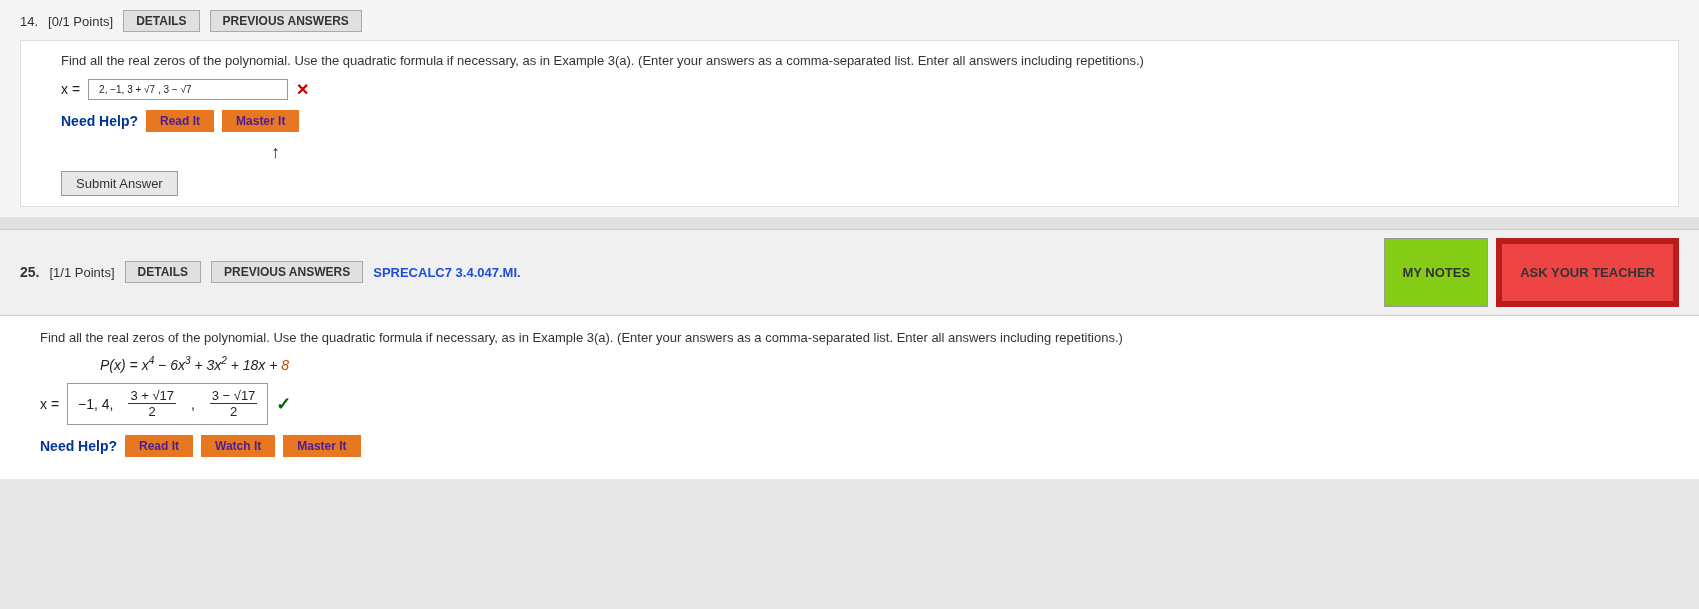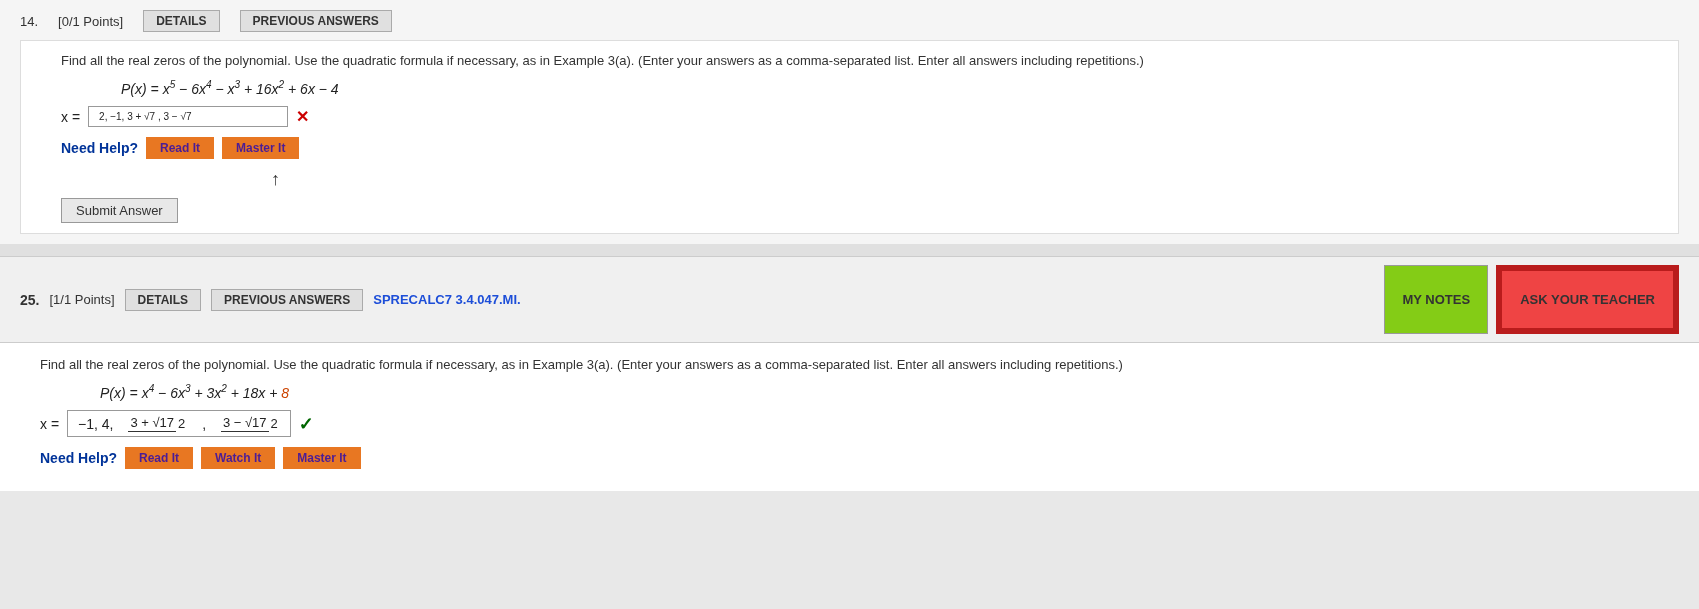"14." .question-header-24 { gap: 20px -> 10px }
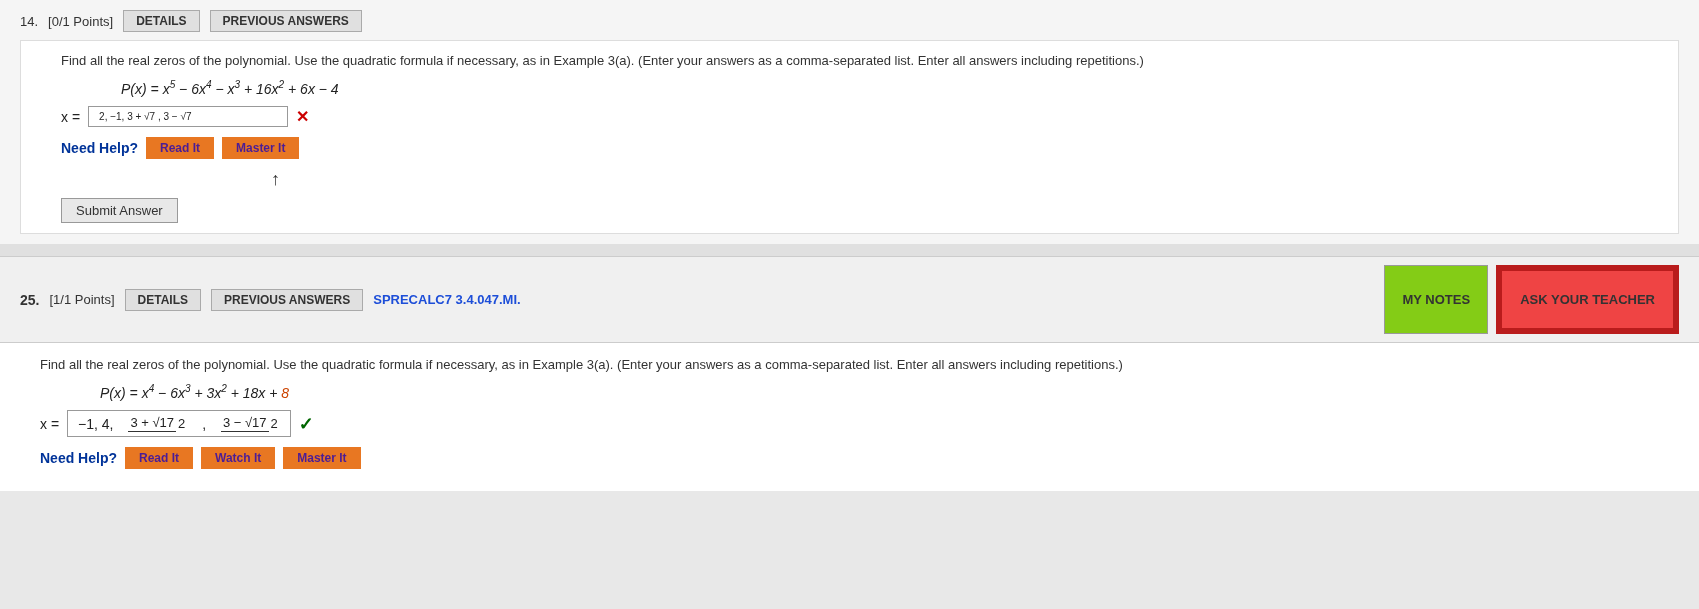"P(x) = x5 − 6x4" div.math-equation { html: <div> <i>P</i>(<i>x</i>) = <i>x</i><sup>5</sup> − 6<i>x</i><sup>4</sup> − <i>x</i><sup>3</sup> + 16<i>x</i><sup>2</sup> + 6<i>x</i> − 4 </div> -> none }
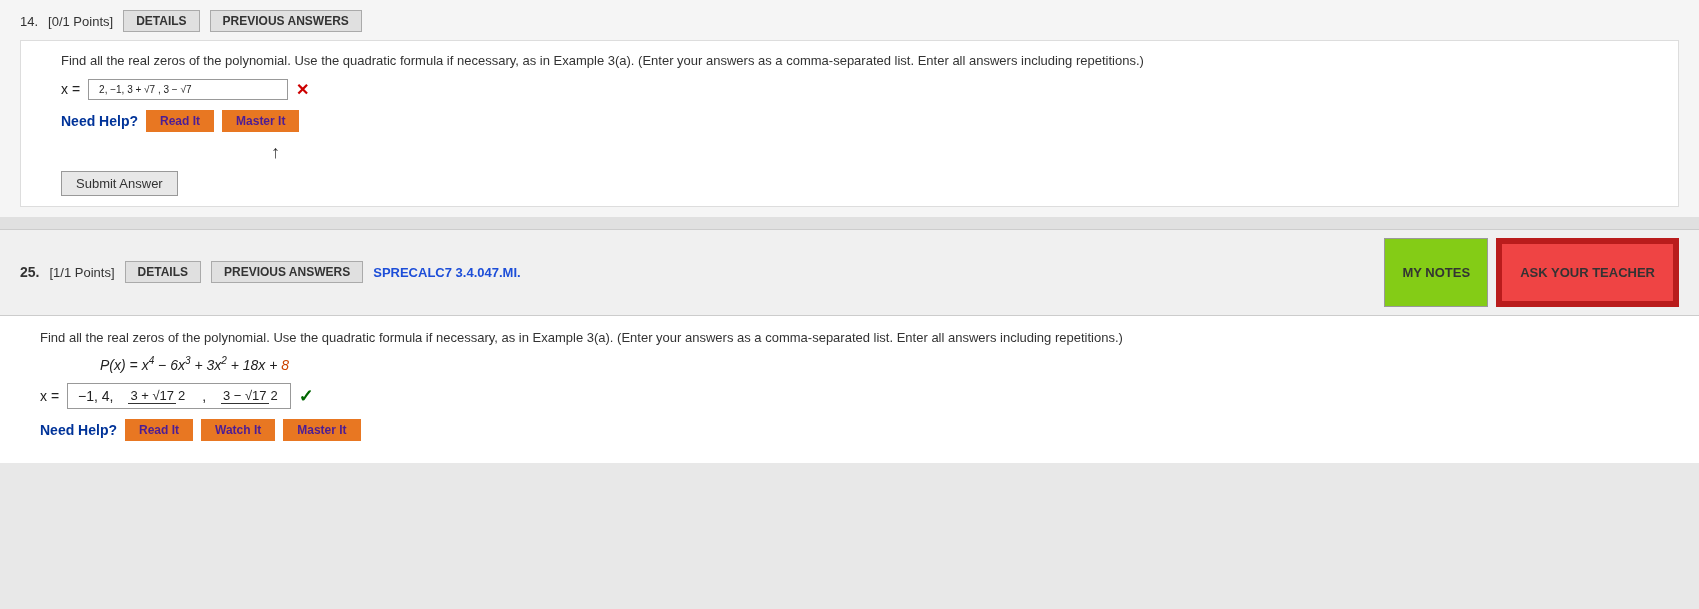"3 + √17" .fraction { flex-direction: none -> column }
